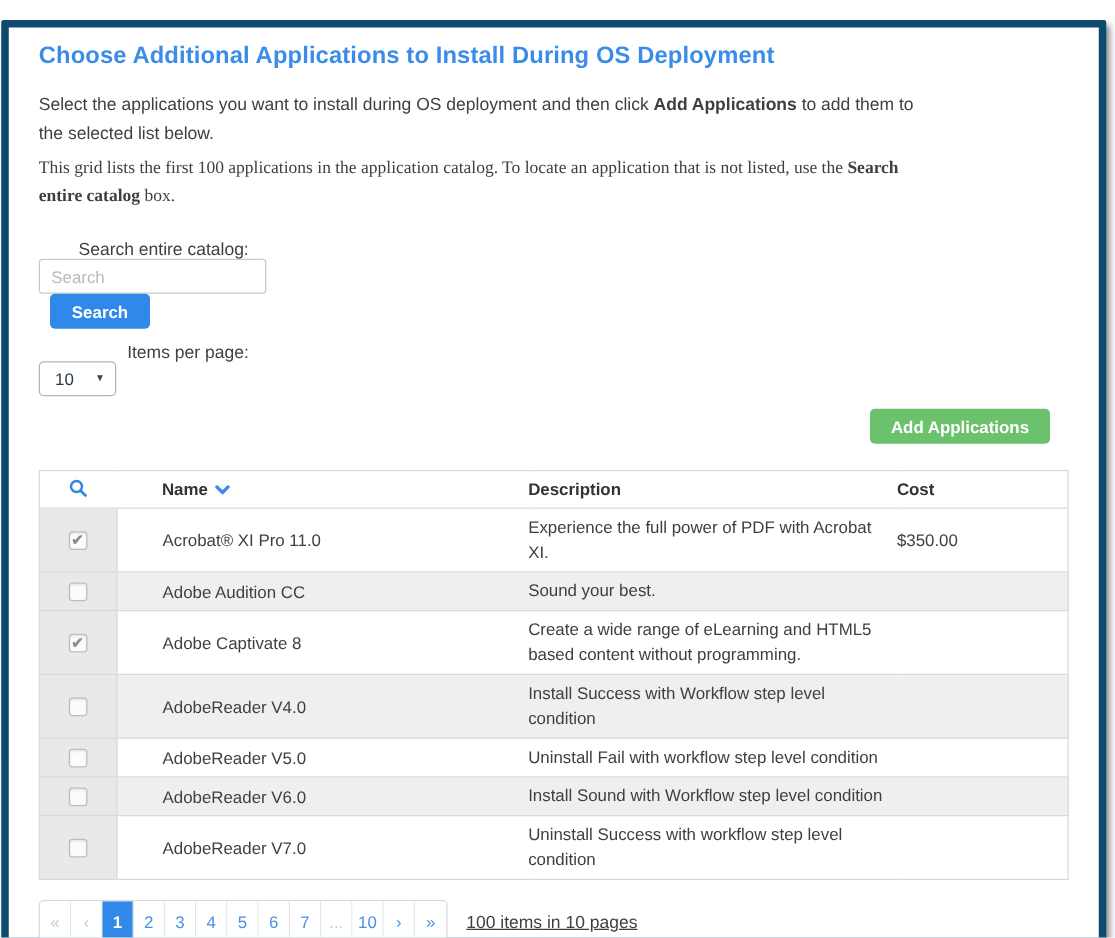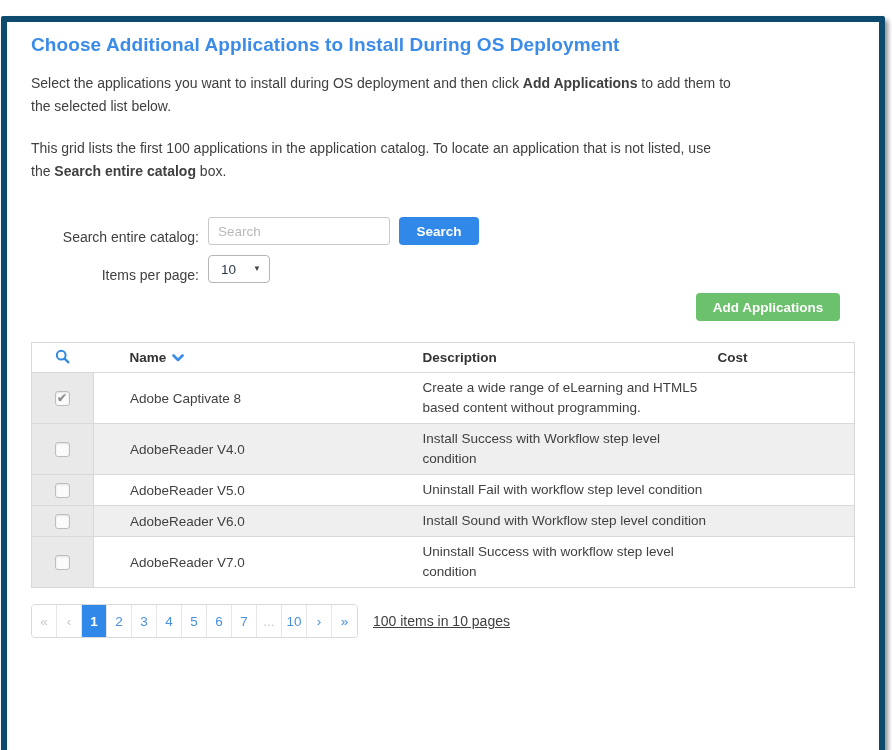"Select the applications you want" .intro.p1 { margin-bottom: 19px -> 5px }
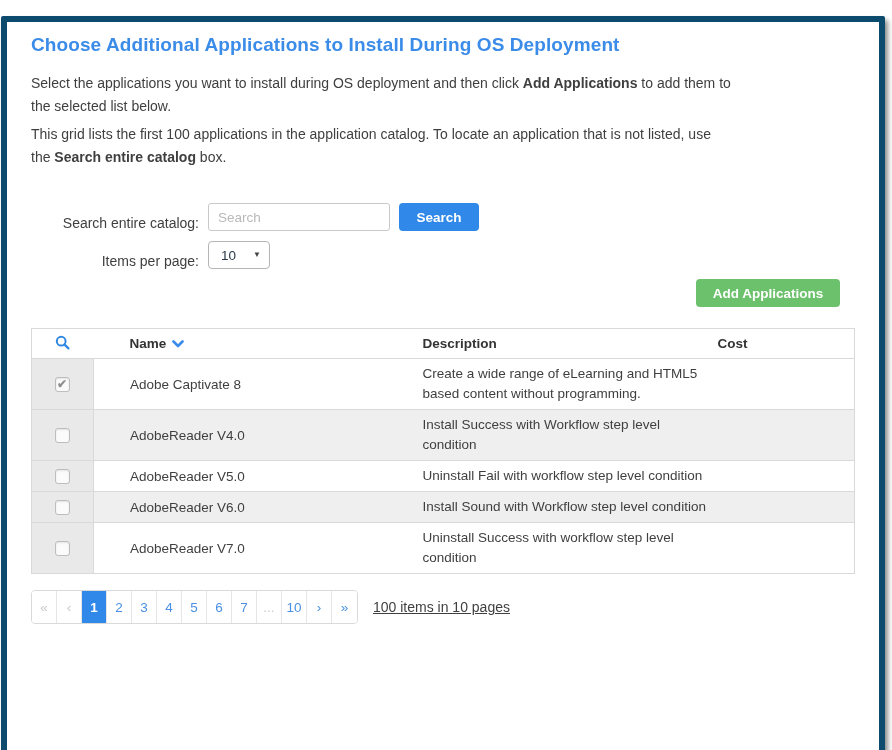"This grid lists the first" .intro.p2 { font-family: none -> Liberation Serif, serif; margin-bottom: 34px -> 22px }
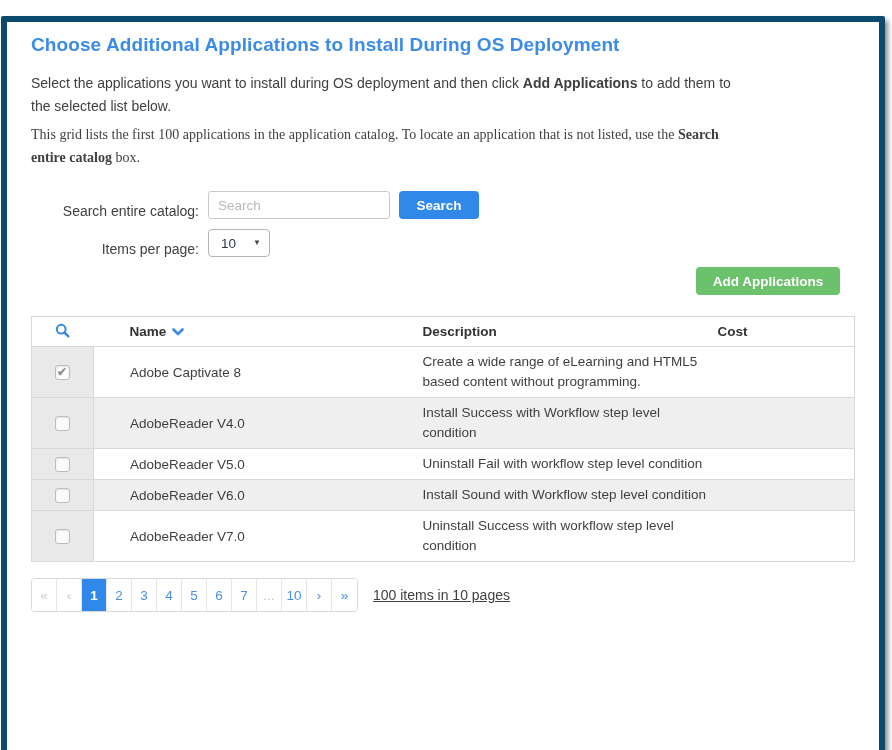"Search entire catalog:" .form-row { align-items: flex-end -> flex-start; flex-direction: none -> column }
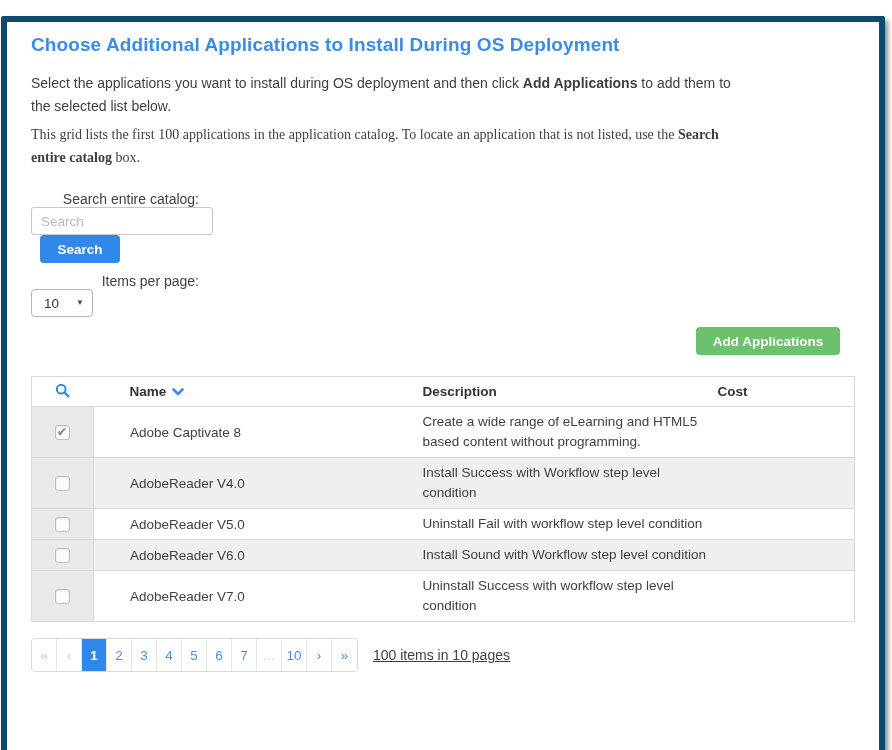"Acrobat® XI Pro 11.0" tr { html: none -> <tr> <td><span></span></td> <td>Acrobat® XI Pro 11.0</td> <td>Experience the full power of PDF with Acrobat XI.</td> <td>$350.00</td> </tr> }
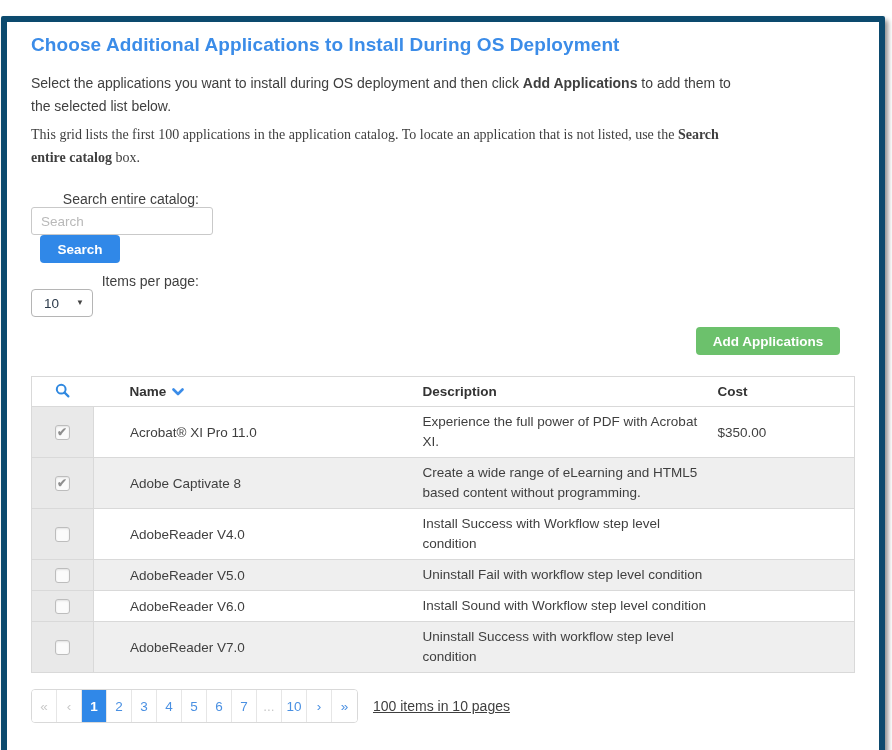"Adobe Audition CC" tr { html: none -> <tr> <td><span></span></td> <td>Adobe Audition CC</td> <td>Sound your best.</td> <td></td> </tr> }
